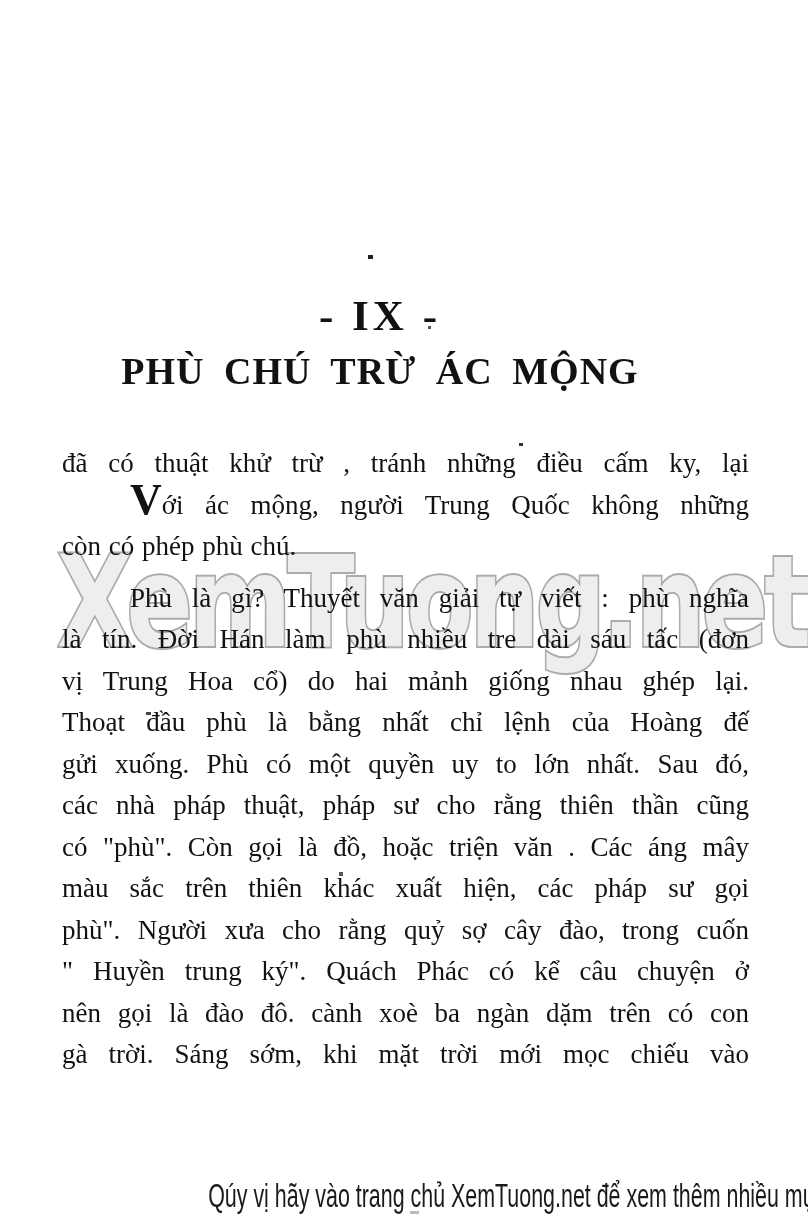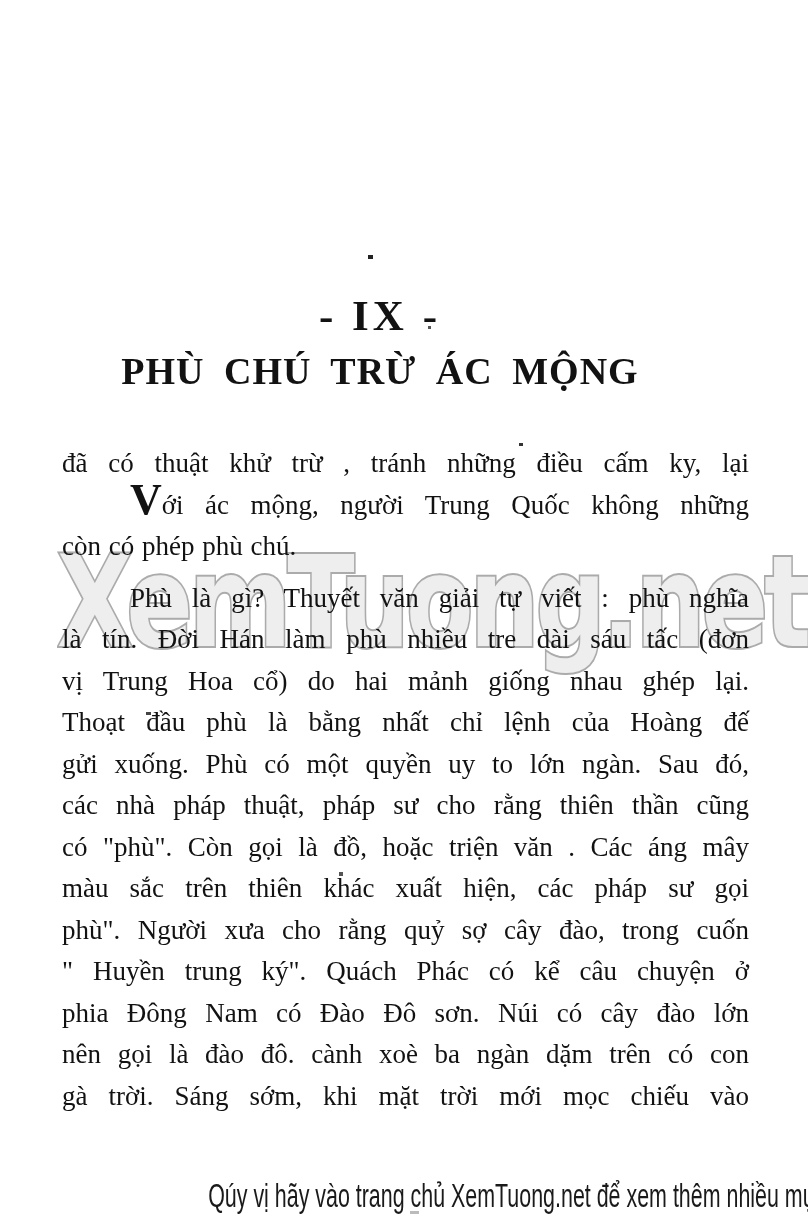"gửi xuống. Phù có một" div.line { text: ngàn -> nhất }
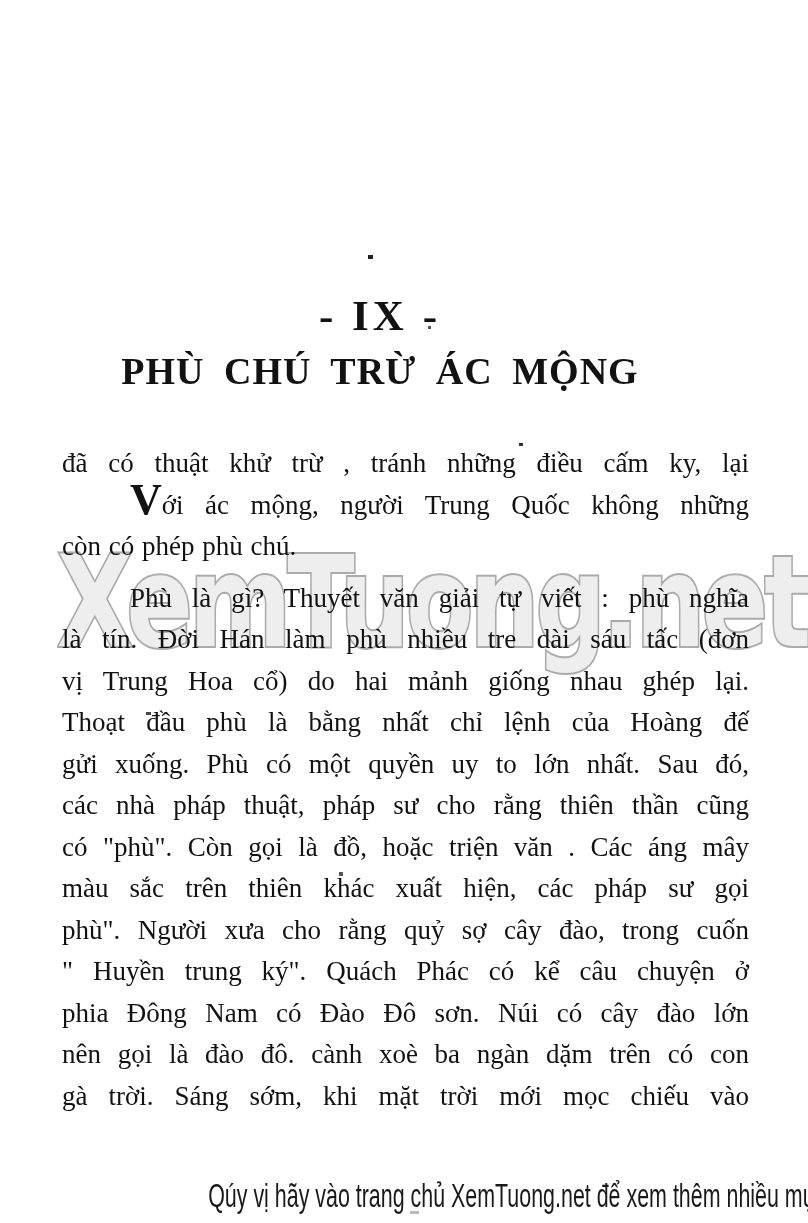"phia Đông Nam có Đào" div.line { html: <div>phia Đông Nam có Đào Đô sơn. Núi có cây đào lớn</div> -> none }
